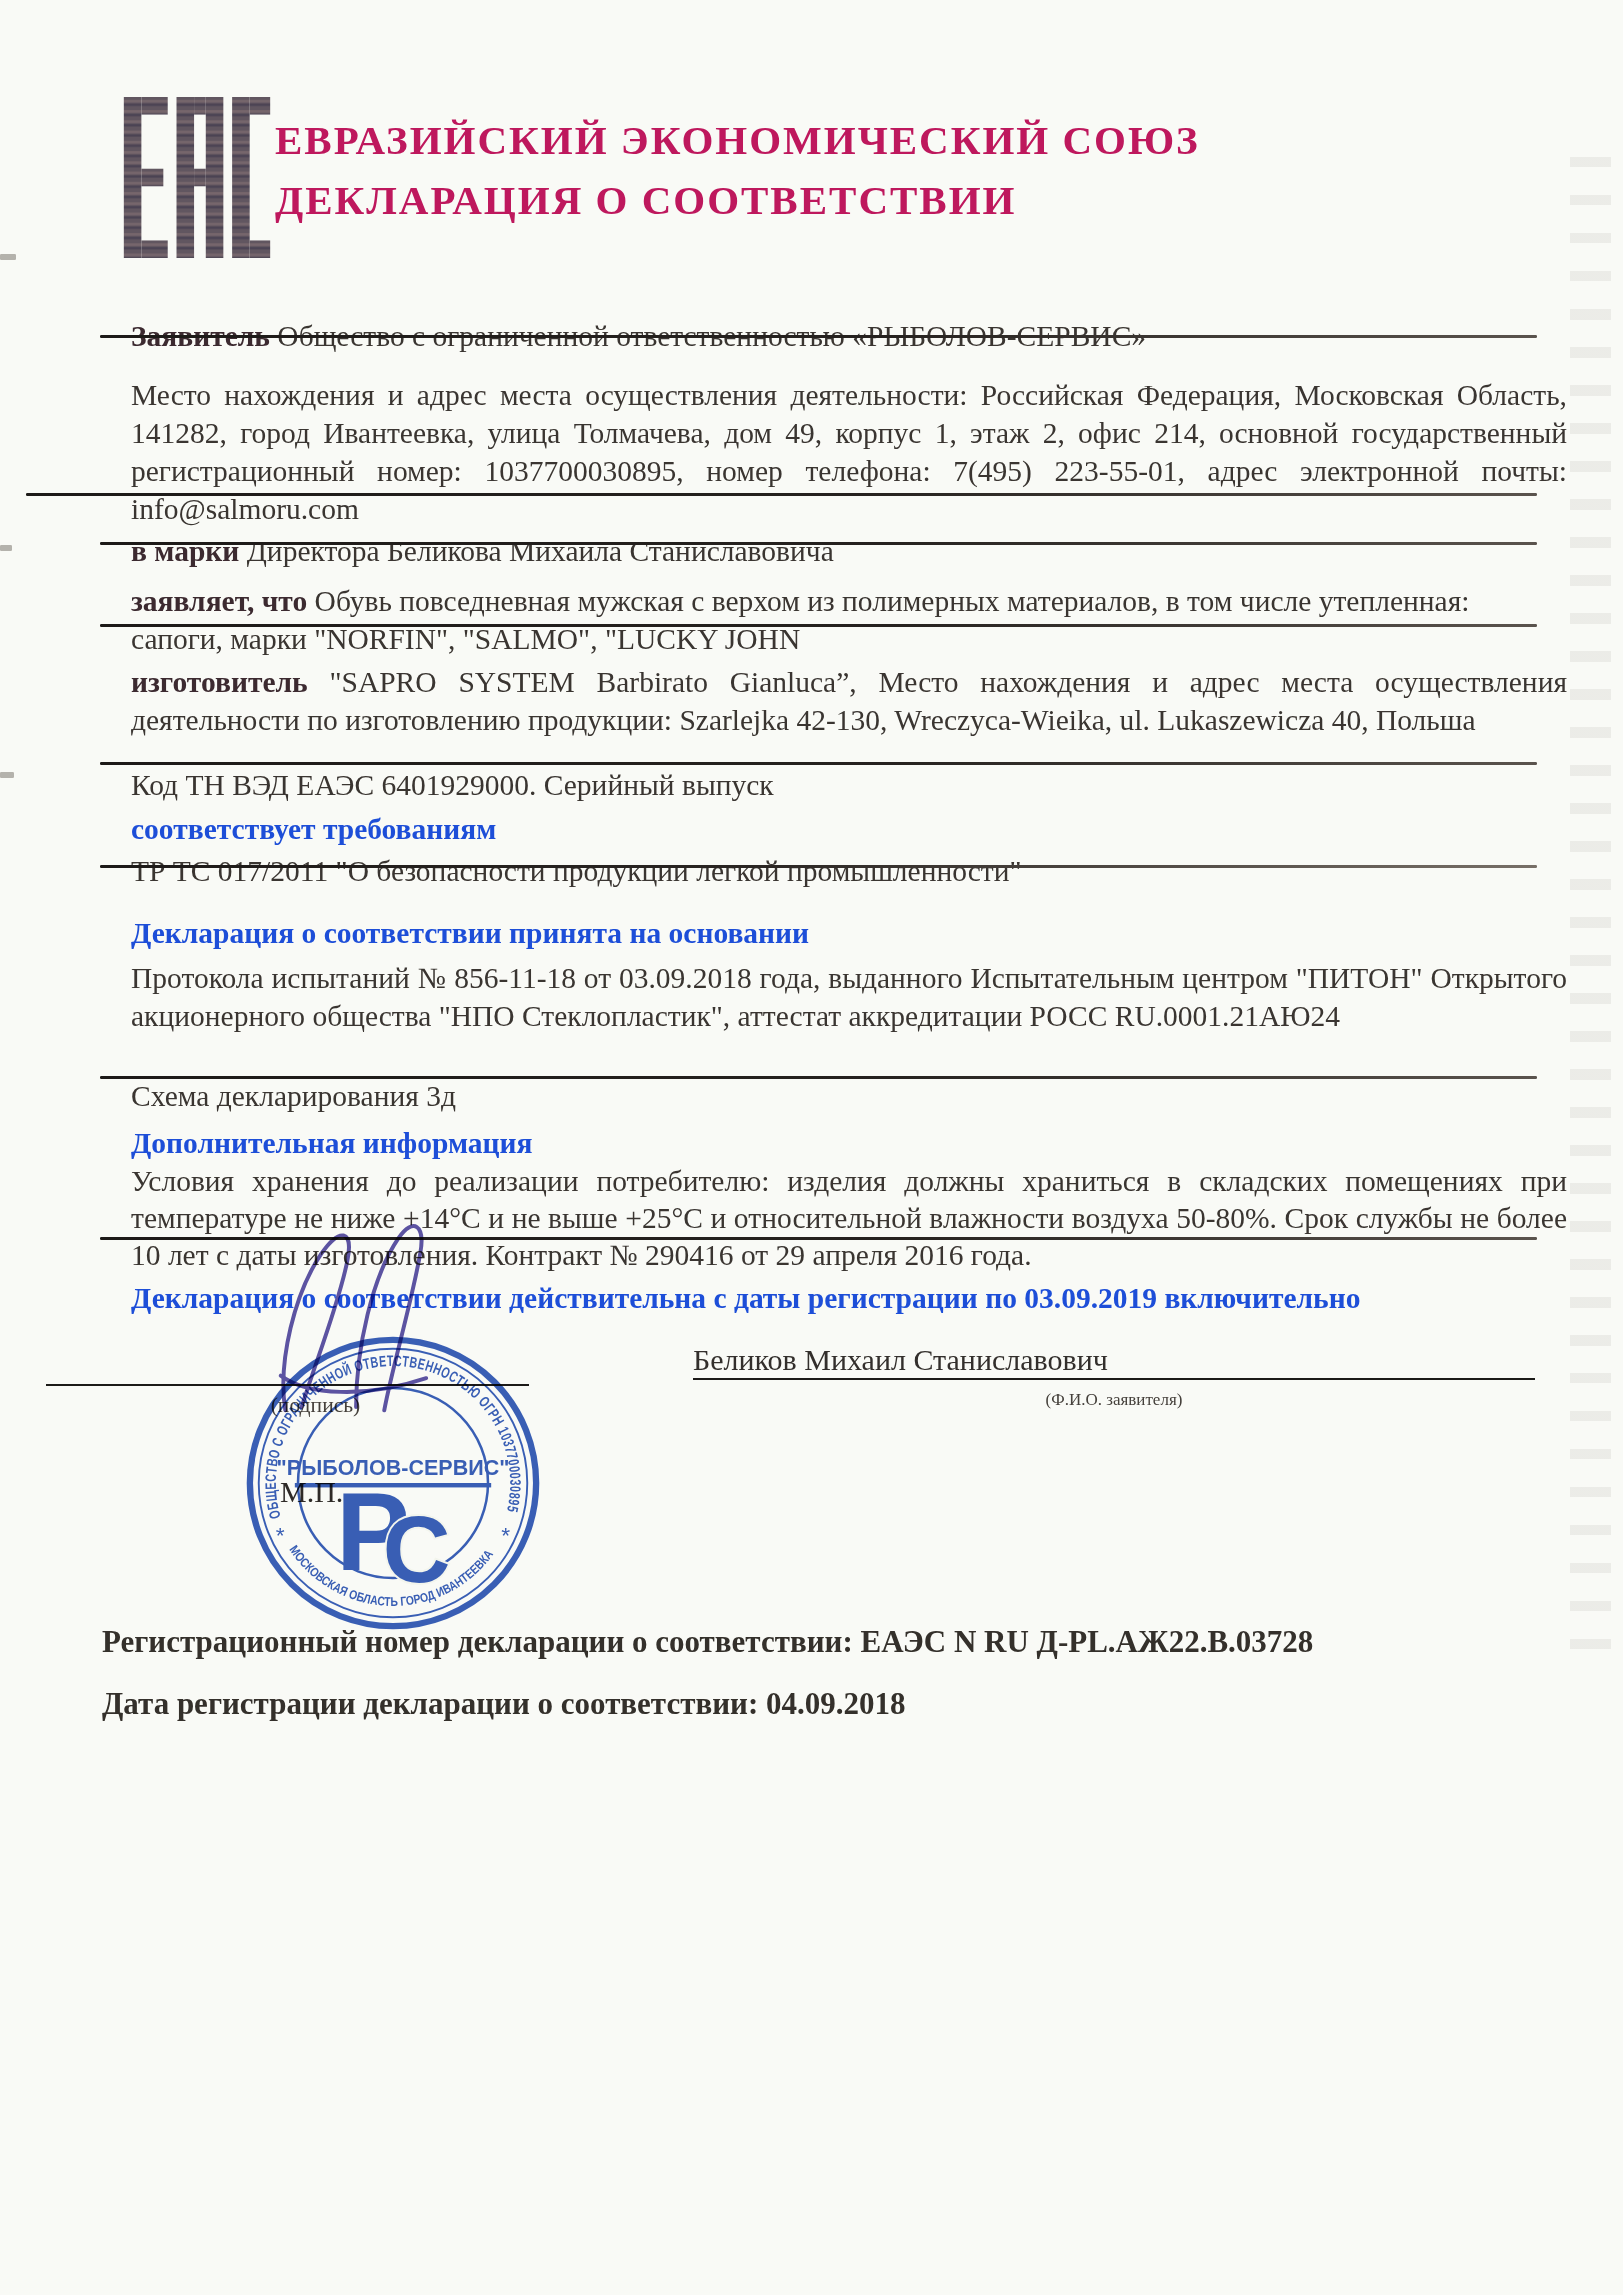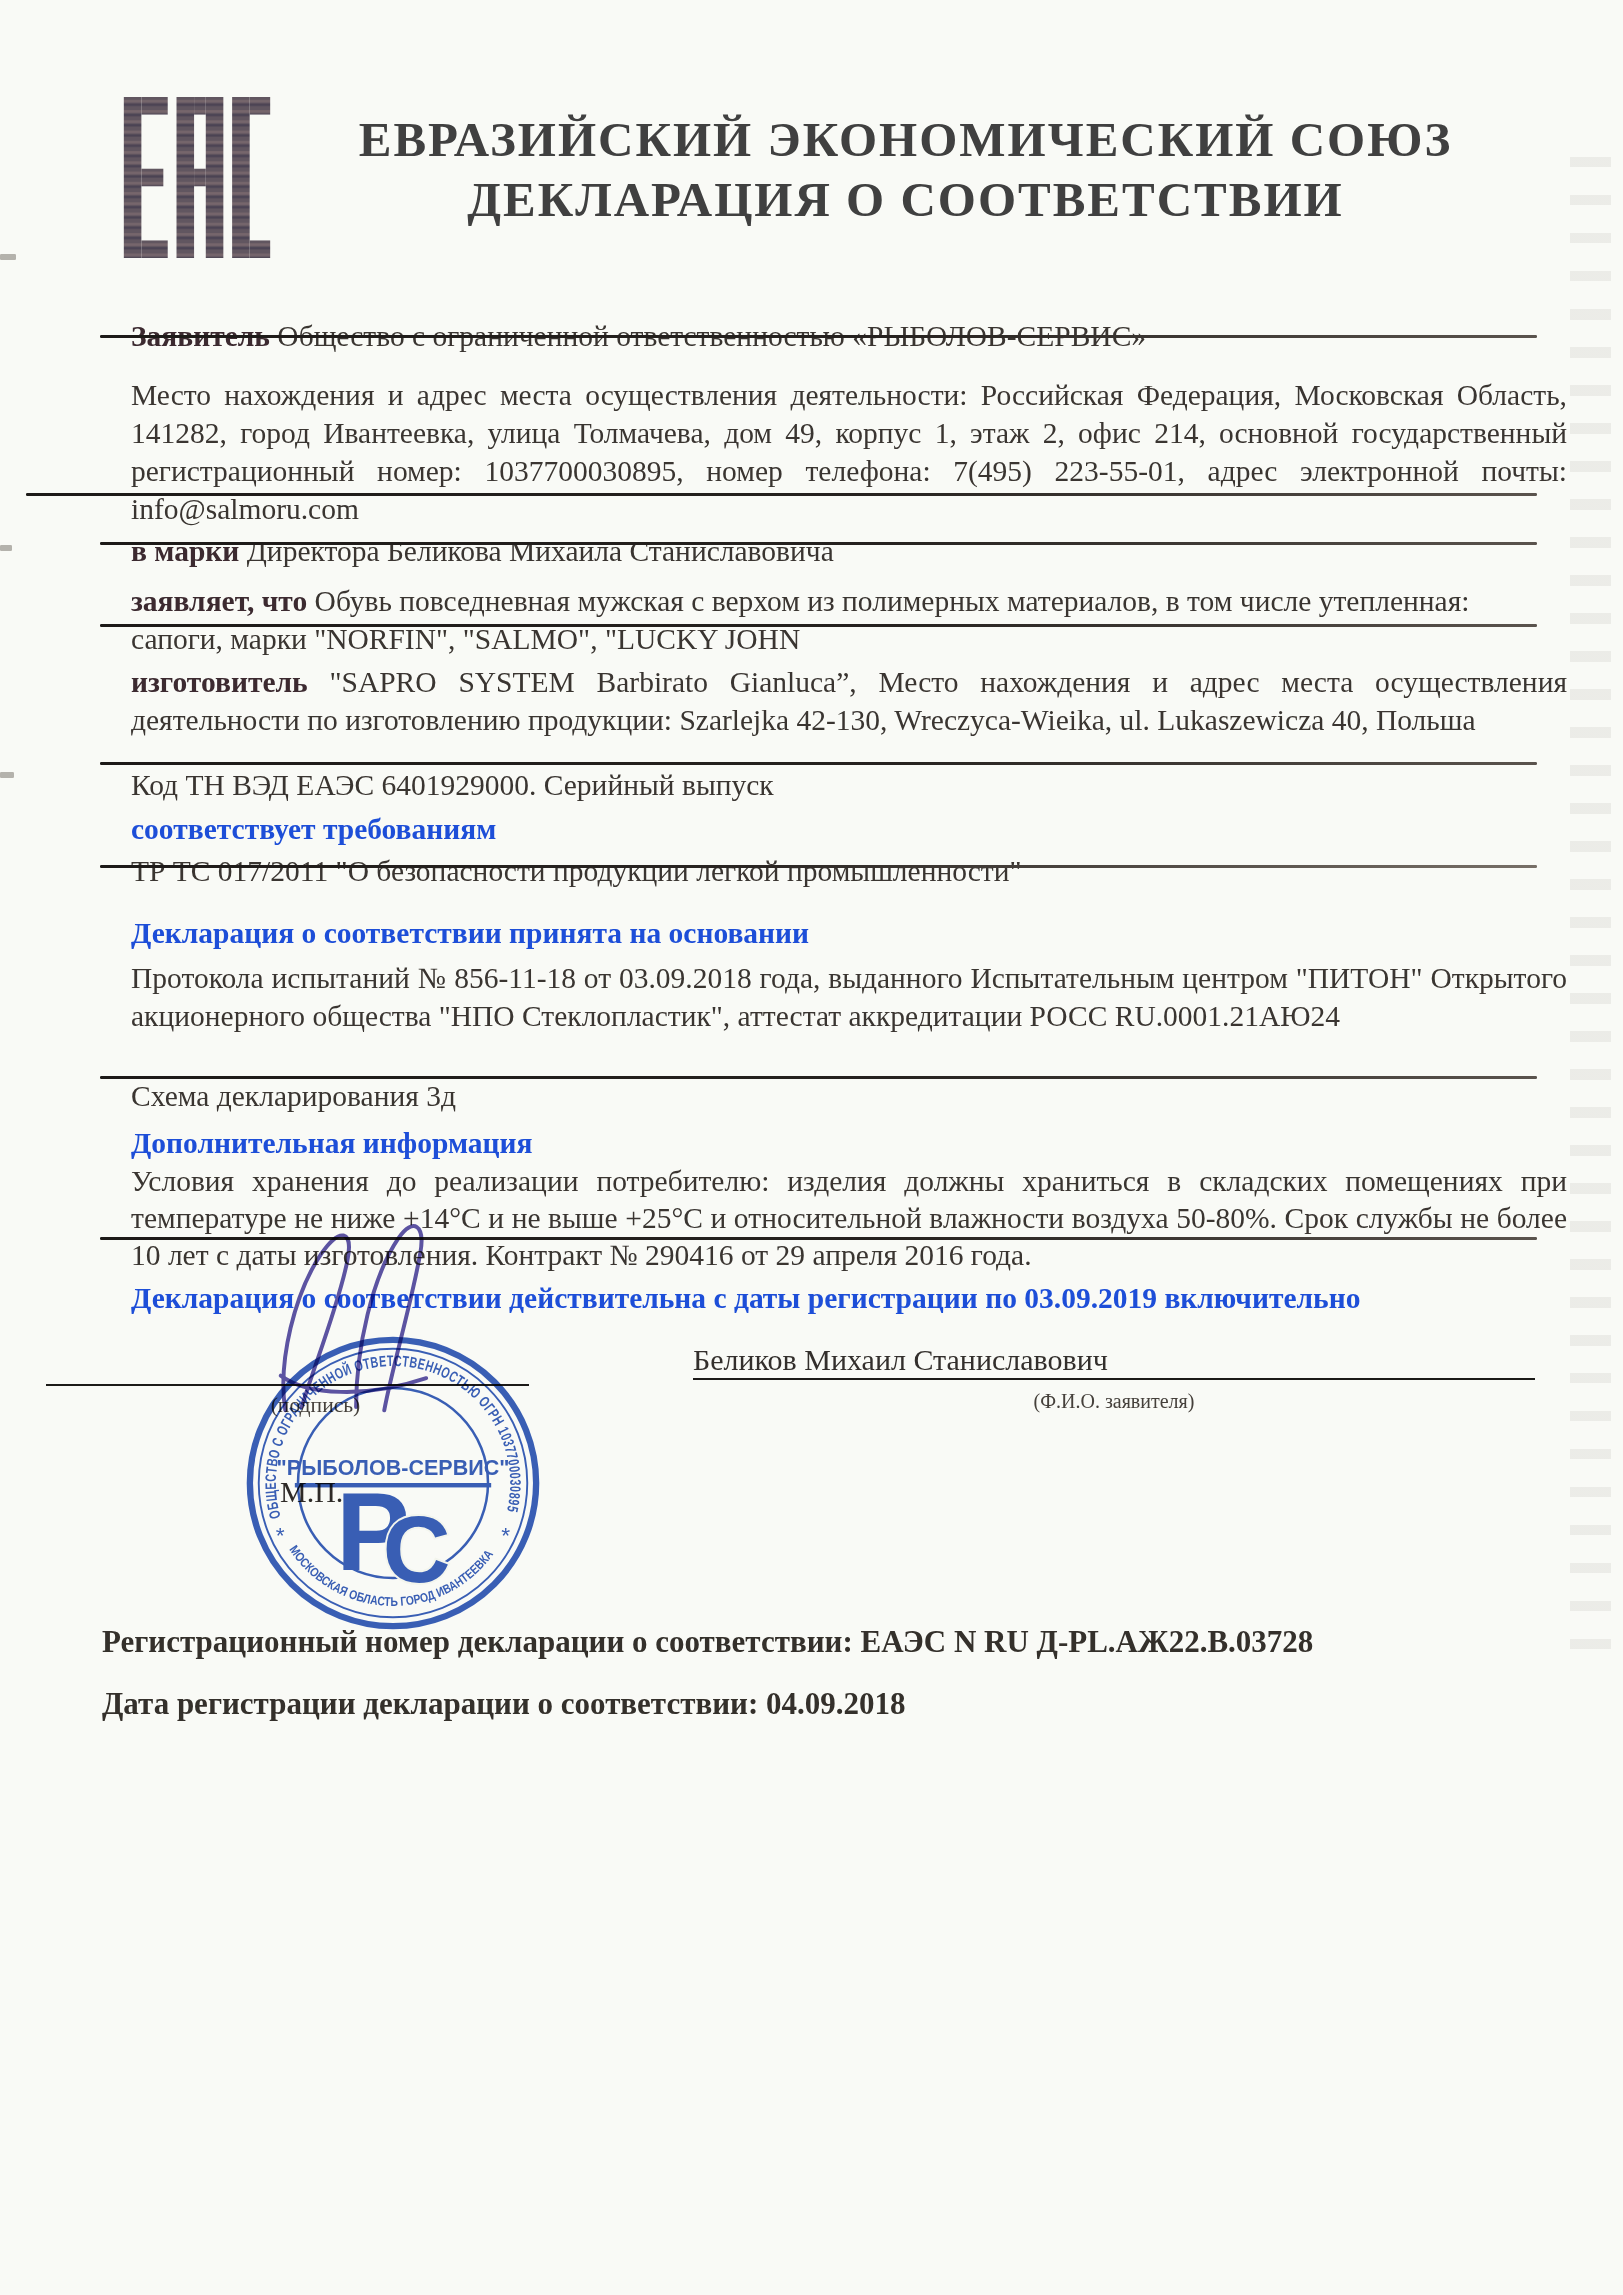"ЕВРАЗИЙСКИЙ ЭКОНОМИЧЕСКИЙ СОЮЗ" .title { color: #404040 -> #be185d; font-size: 49px -> 41px; text-align: center -> left }
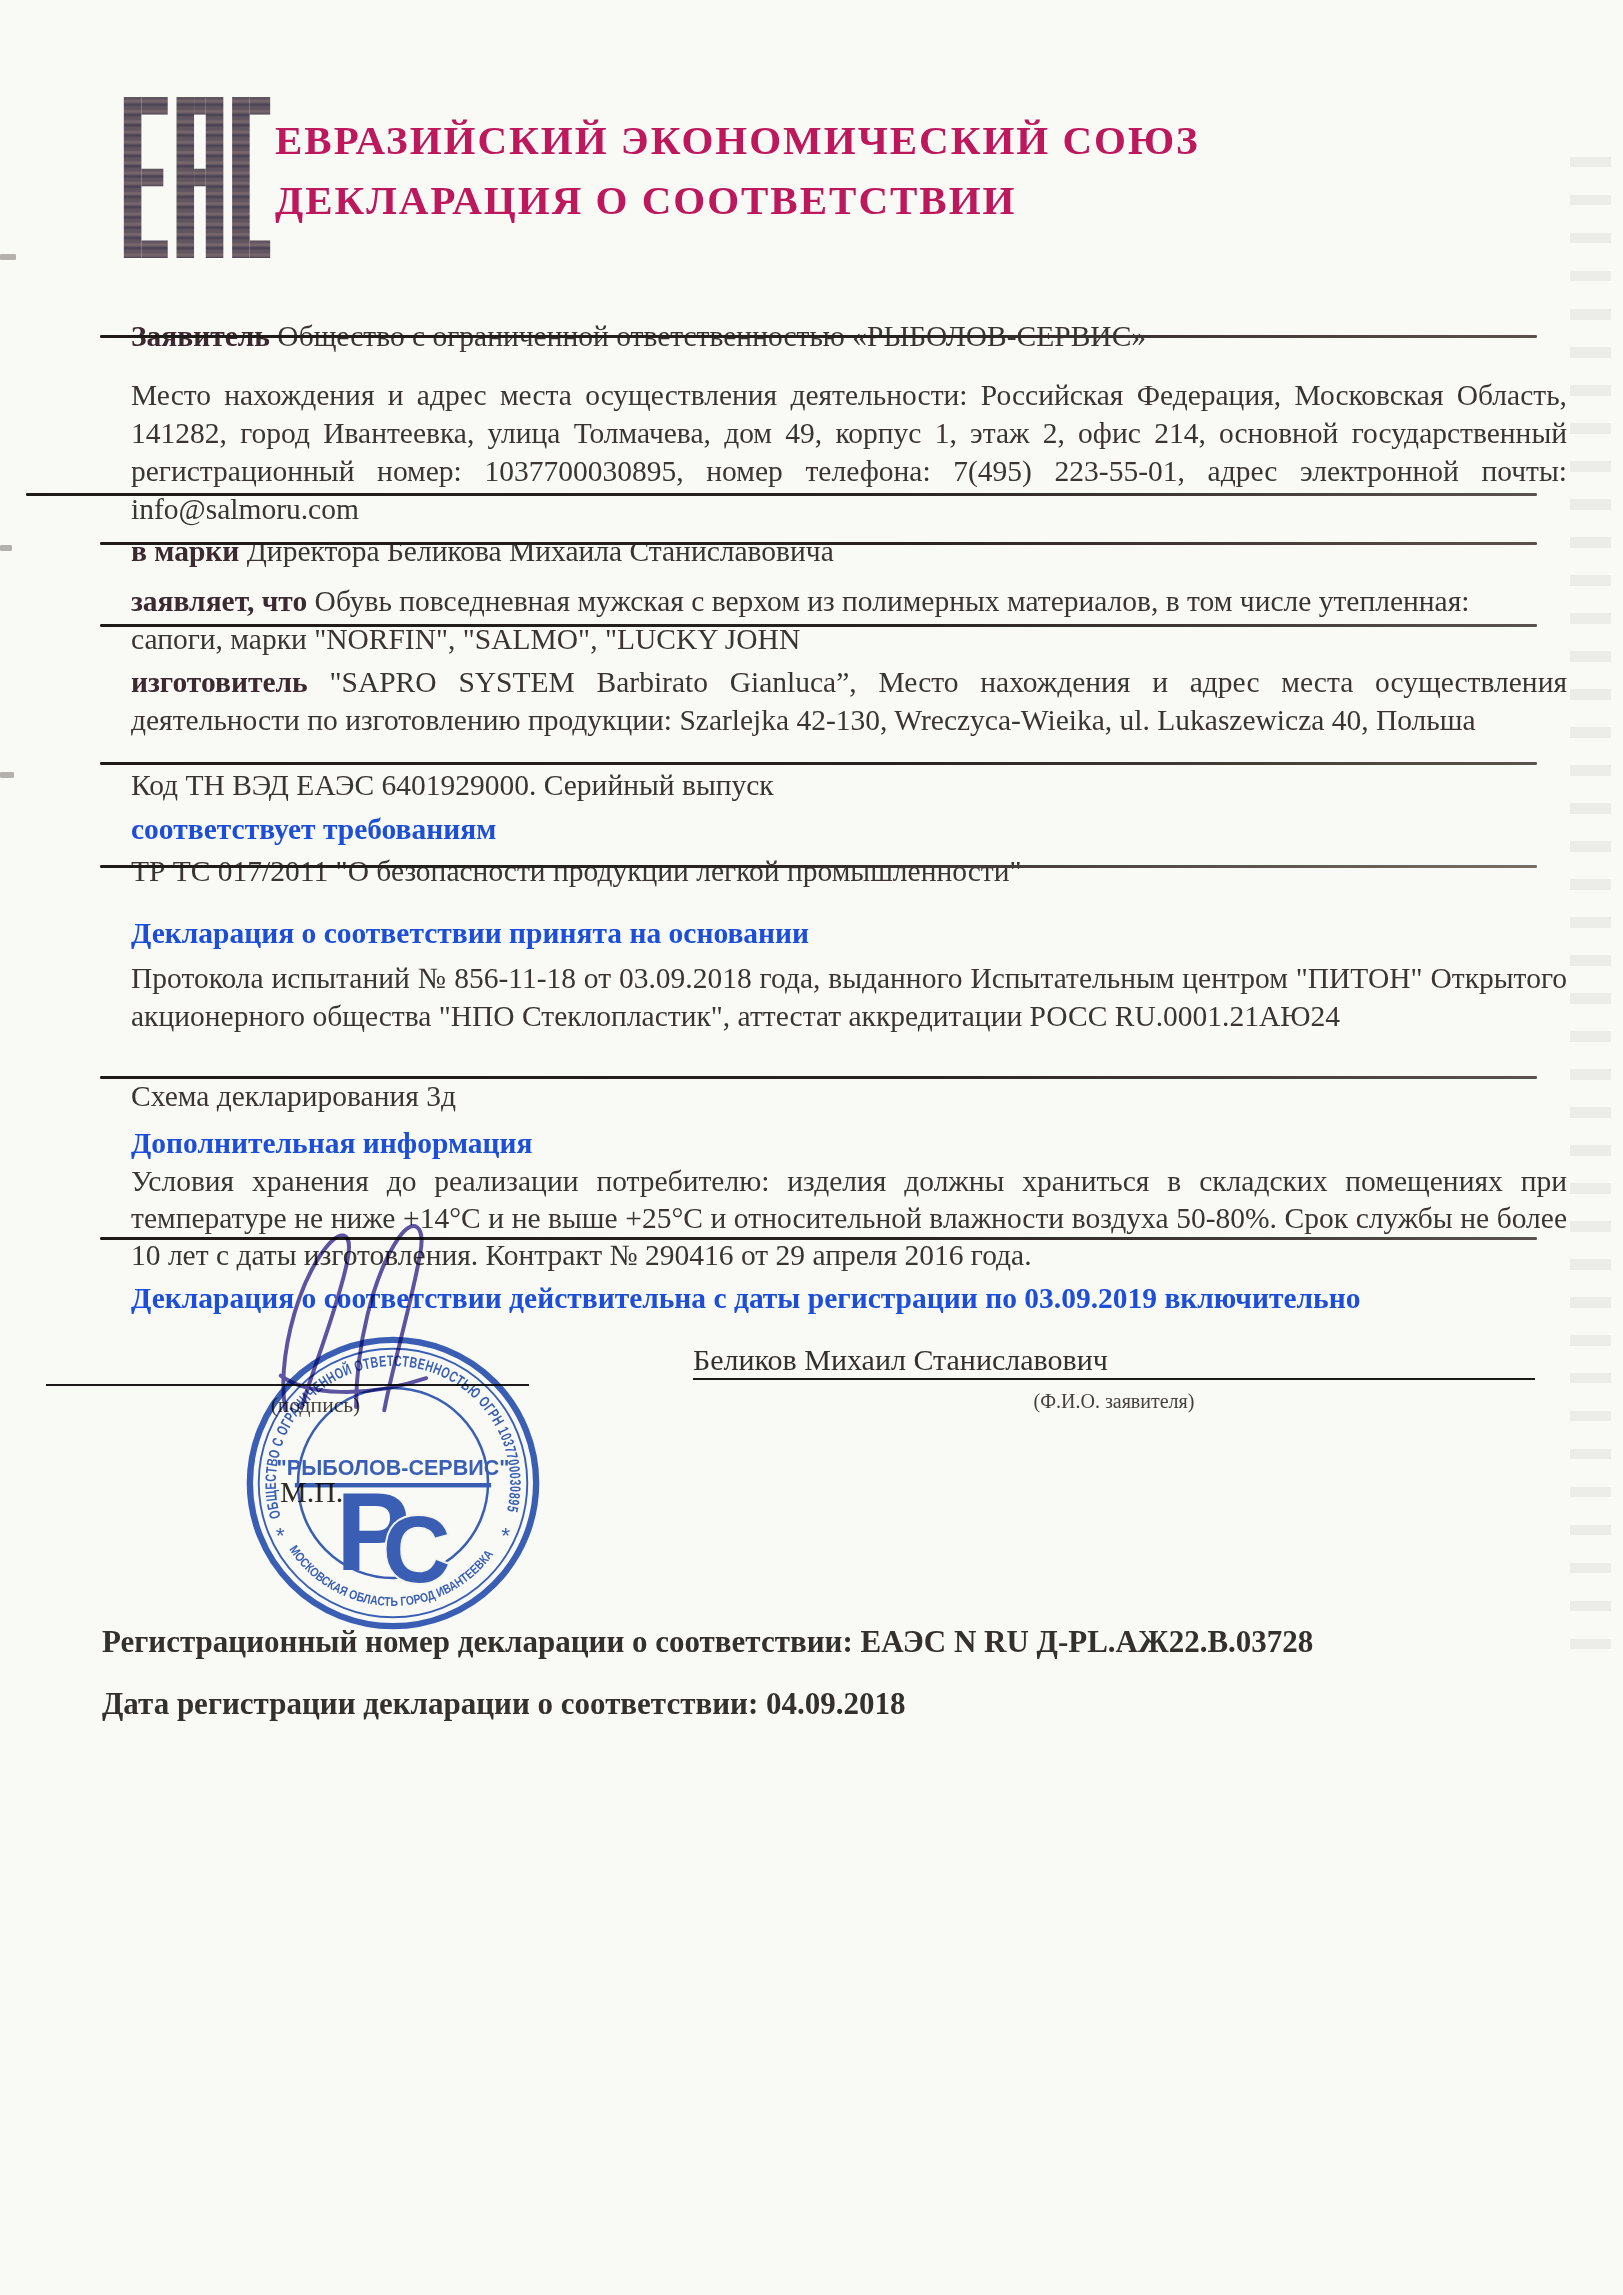"(Ф.И.О. заявителя)" div.cap { font-size: 20px -> 17px }
